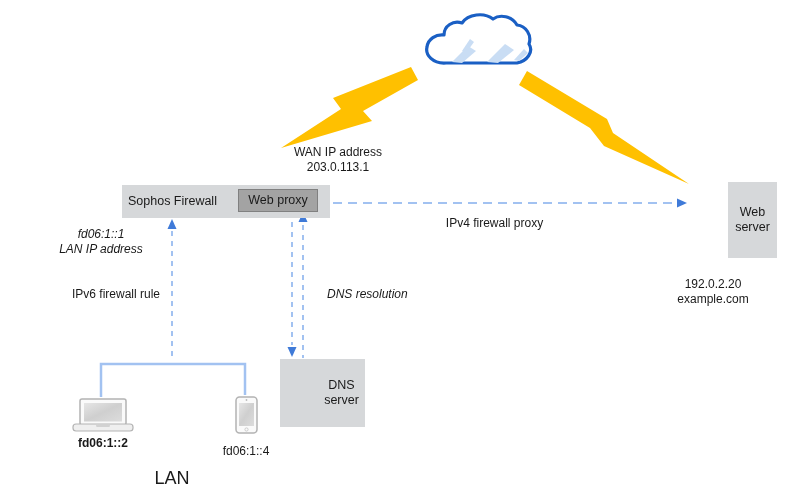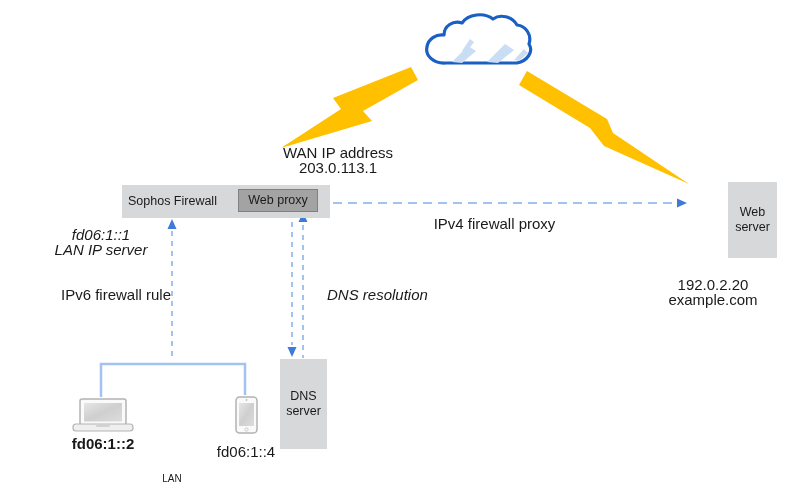"WAN IP address" .lbl { font-size: 15px -> 12px }
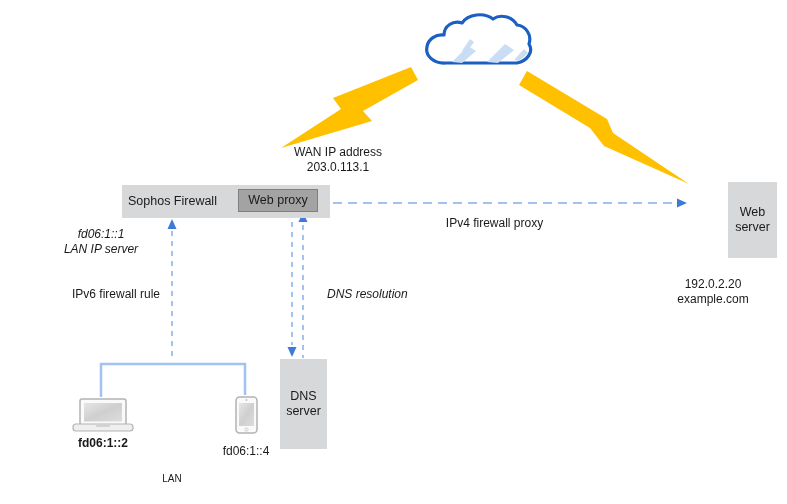"LAN IP server" div { text: server -> address }
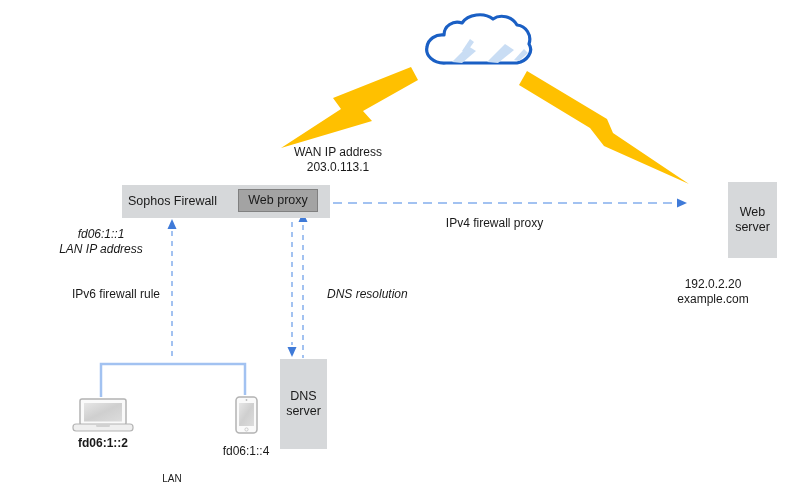"DNS server" #dnsserver-box { height: 90px -> 68px; padding-left: none -> 38px }
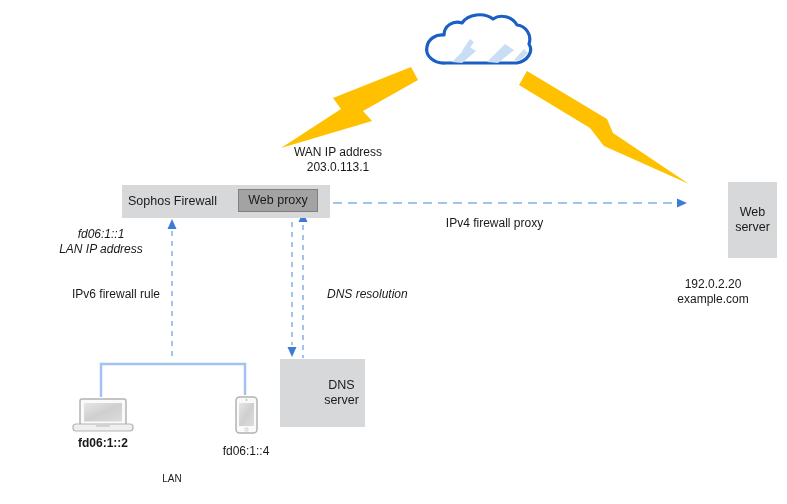"LAN" #lan-label { font-size: 10px -> 18px }
